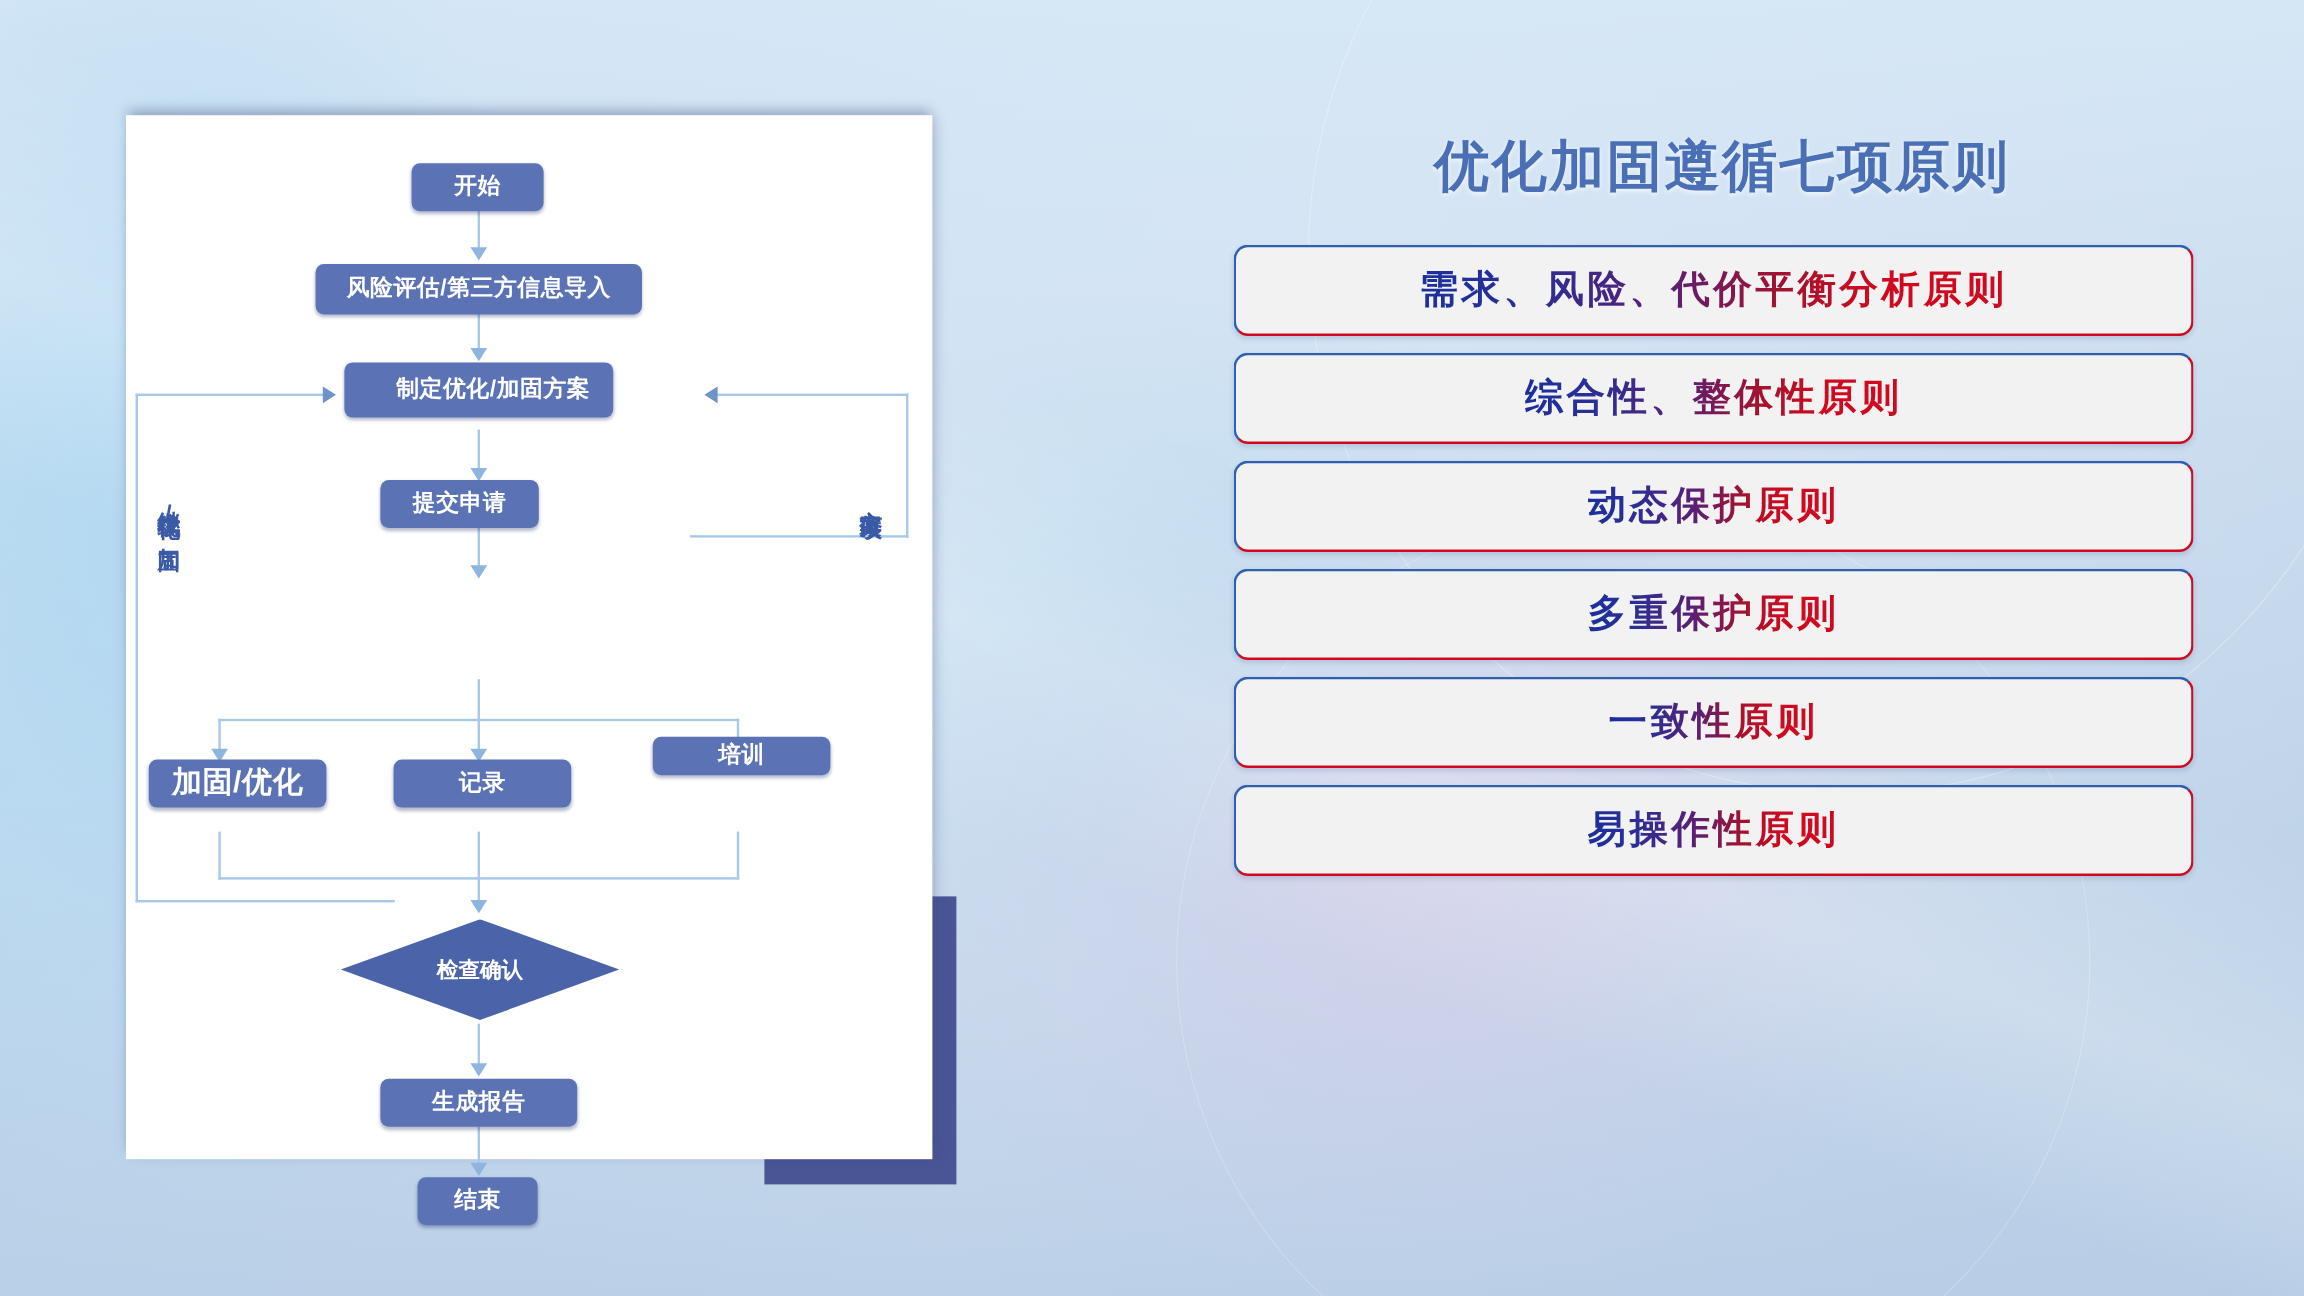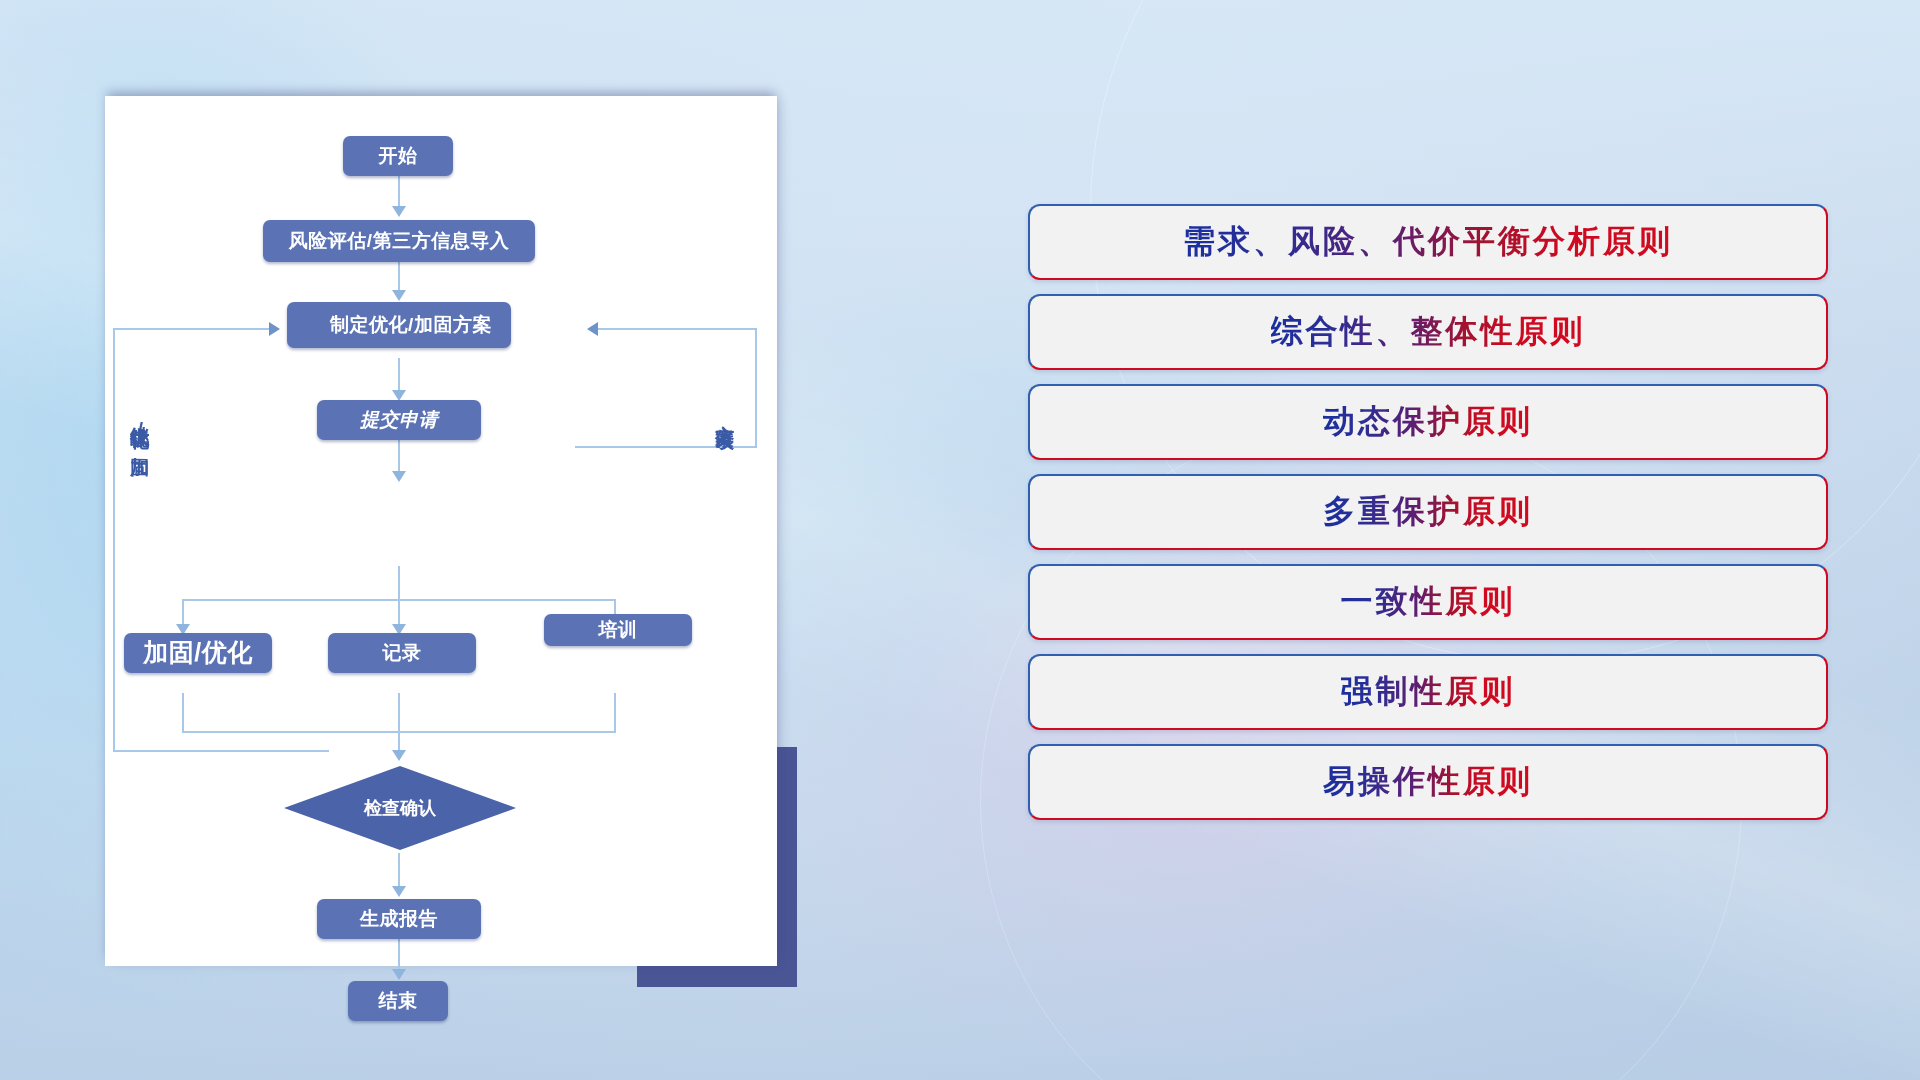"优化加固遵循七项原则" div { html: none -> <div>优化加固遵循七项原则</div> }
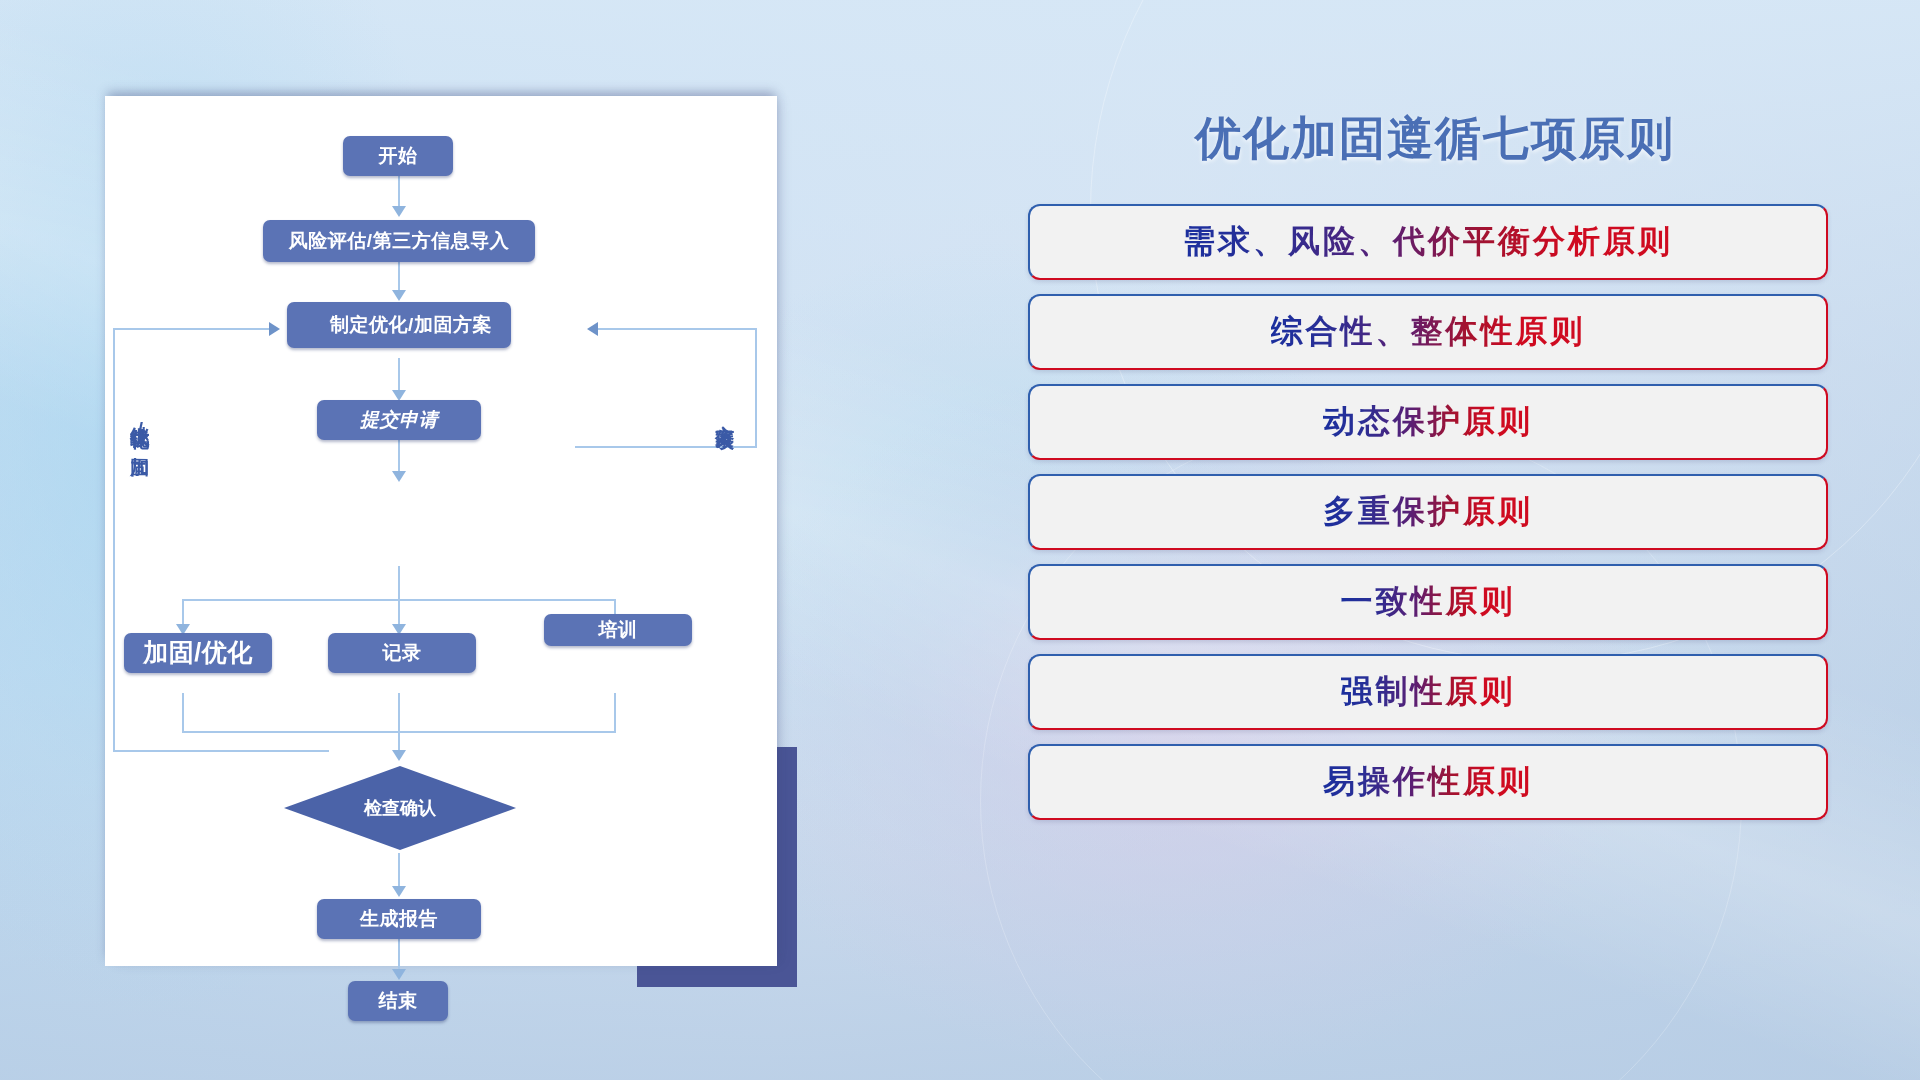"提交申请" div.node { font-style: italic -> none; width: 164px -> 132px }
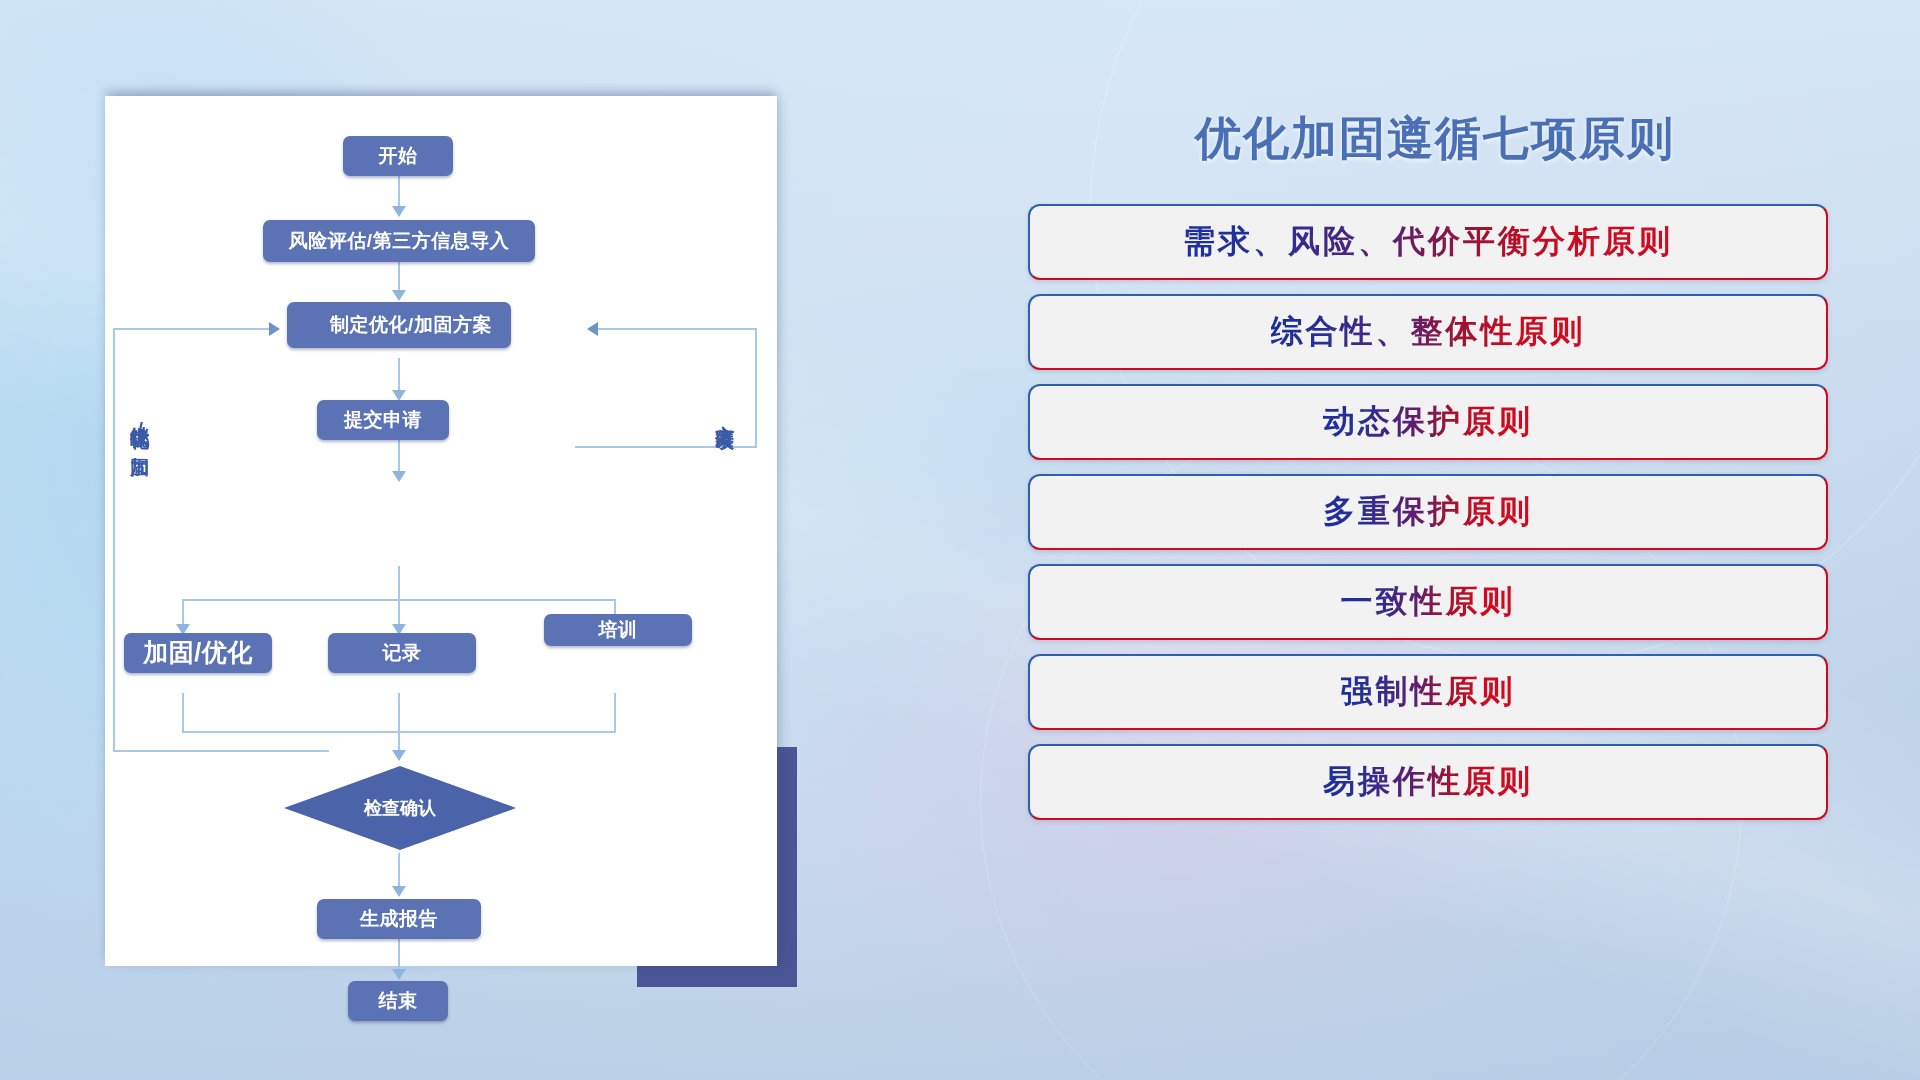"强制性原则" div.pcard { html: <div> <span>强制性原则</span> </div> -> none }
